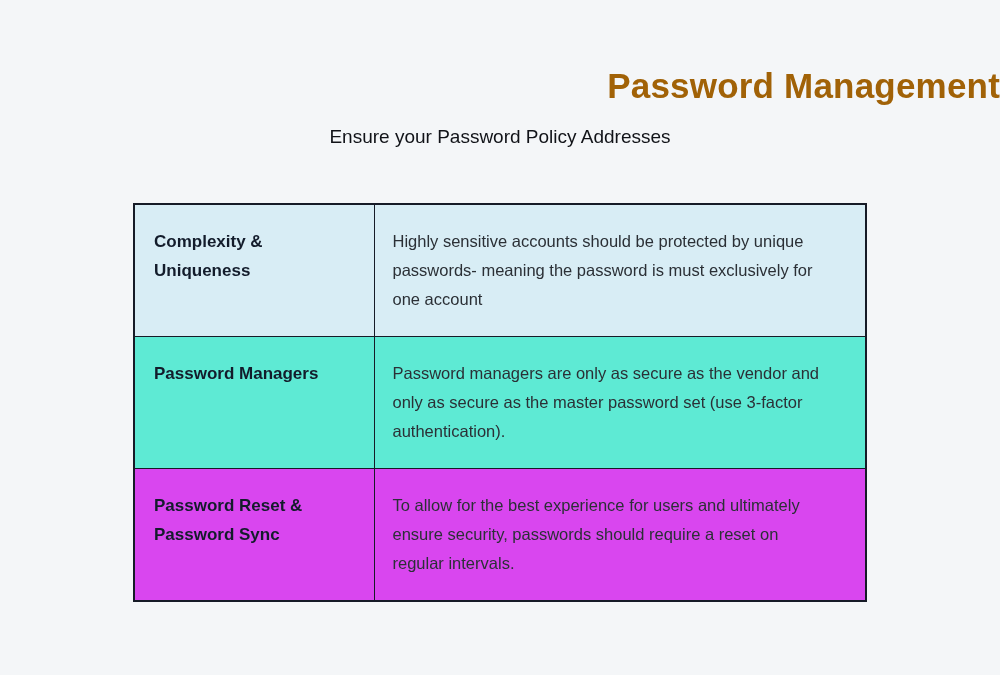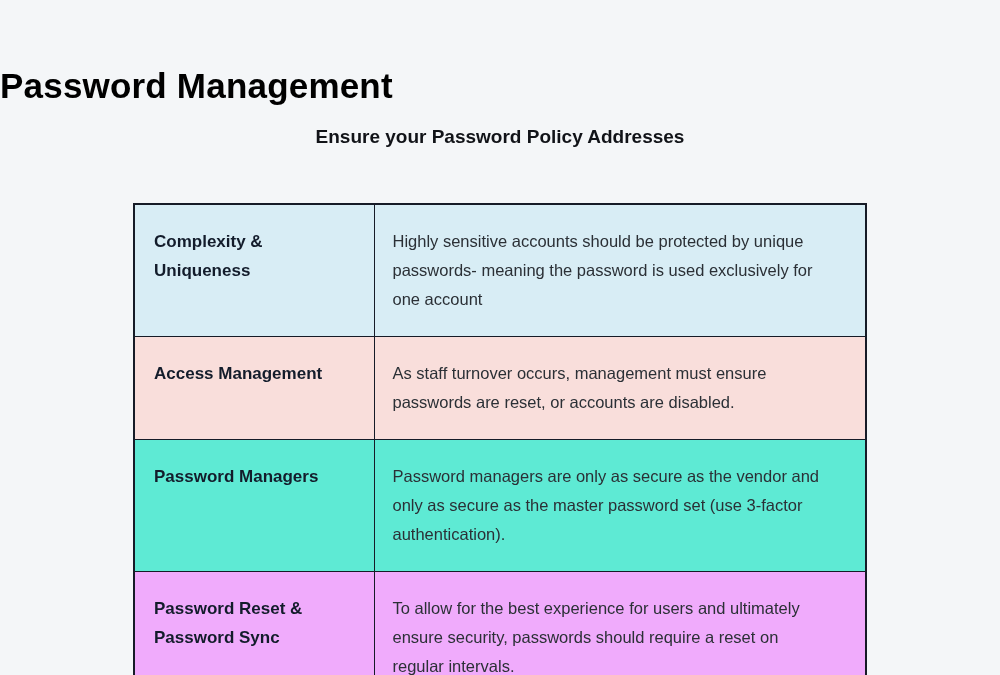"Password Management" .page-title { color: #000000 -> #a16207; text-align: left -> right }
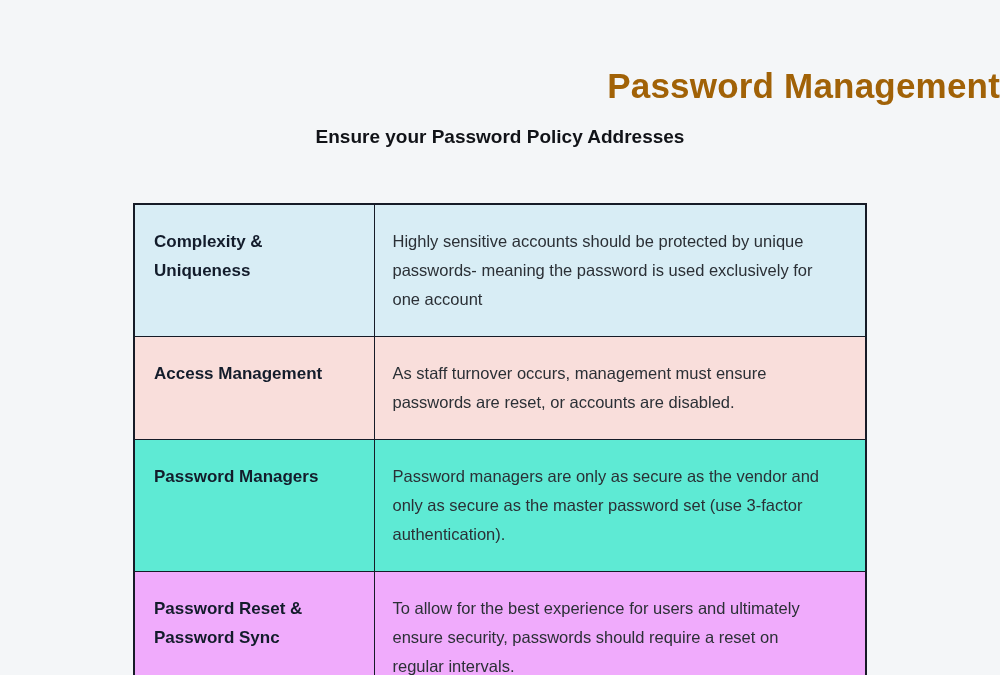"Ensure your Password Policy Addresses" .page-subtitle { font-weight: 700 -> 400 }
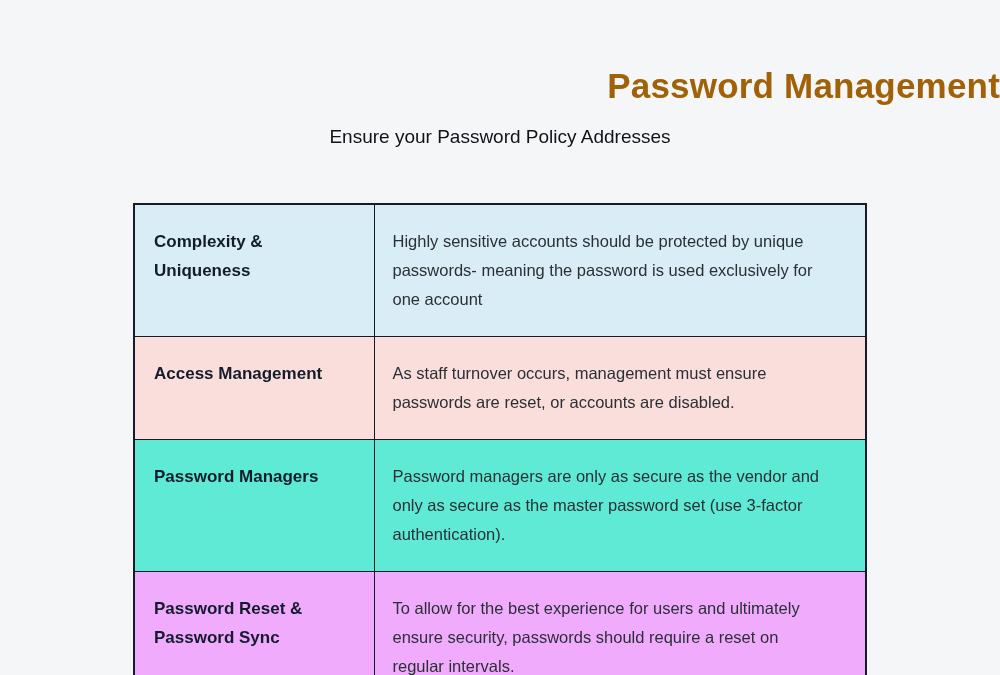"Highly sensitive accounts should be" td.desc-cell { text: used -> must }
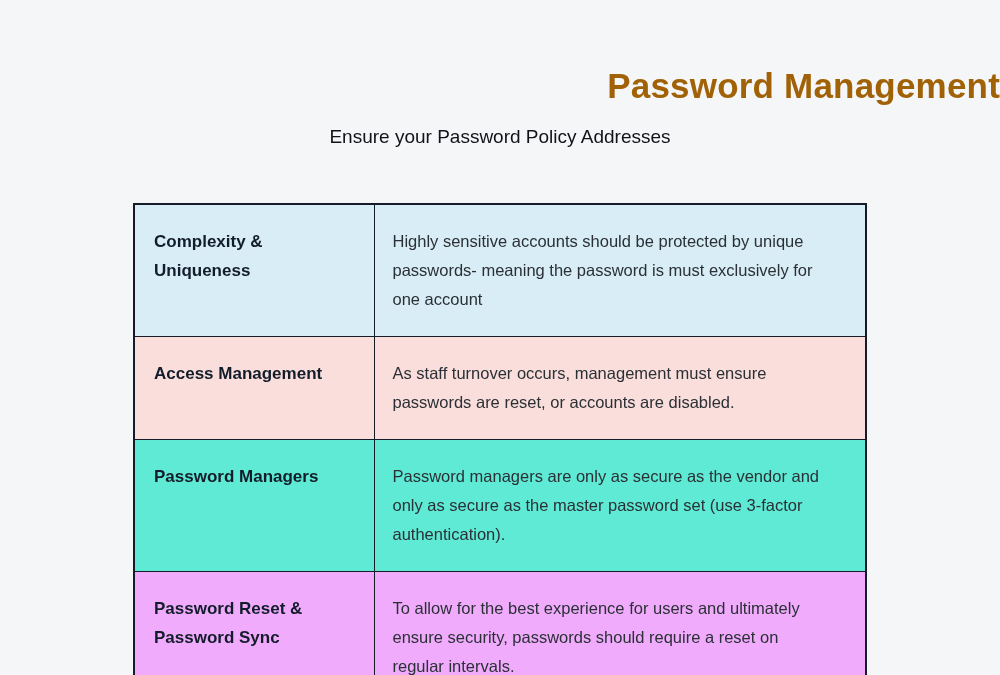"Access Management" tr { html: <tr> <td>Access Management</td> <td>As staff turnover occurs, management must ensure passwords are reset, or accounts are disabled.</td> </tr> -> none }
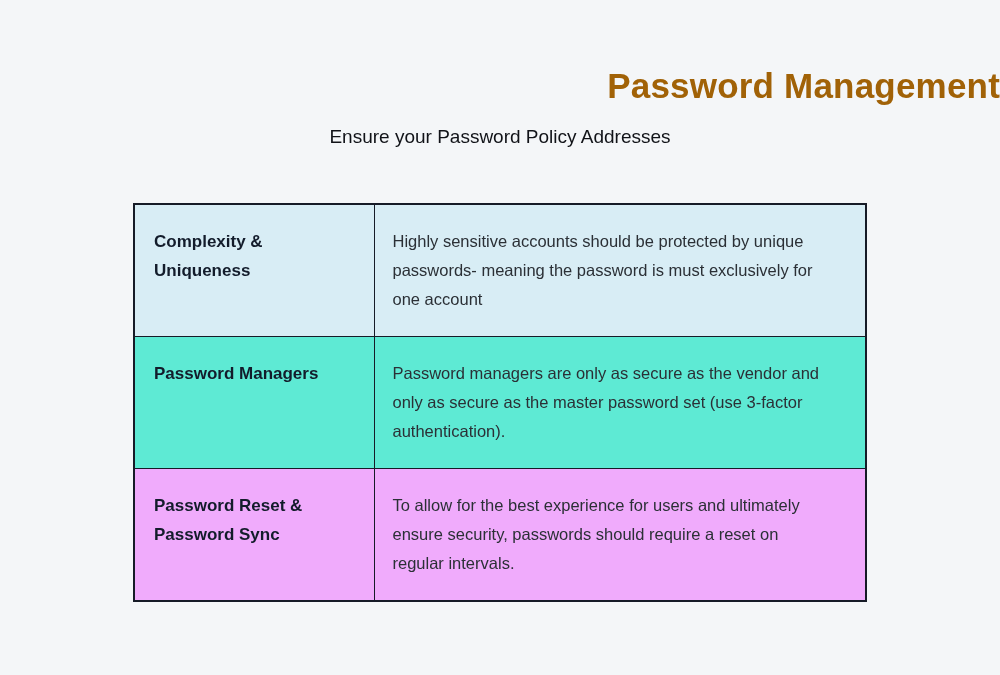"Password Reset & Password Sync" tr { background: #f0abfc -> #d946ef }
